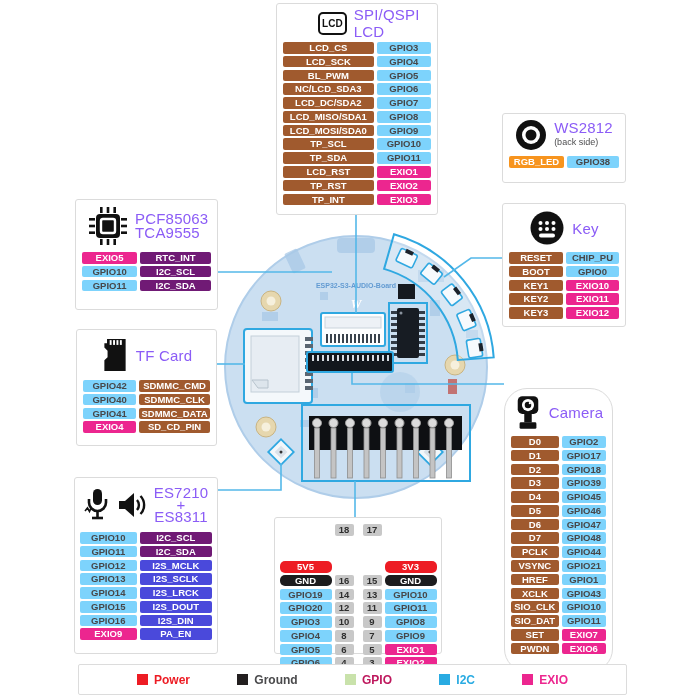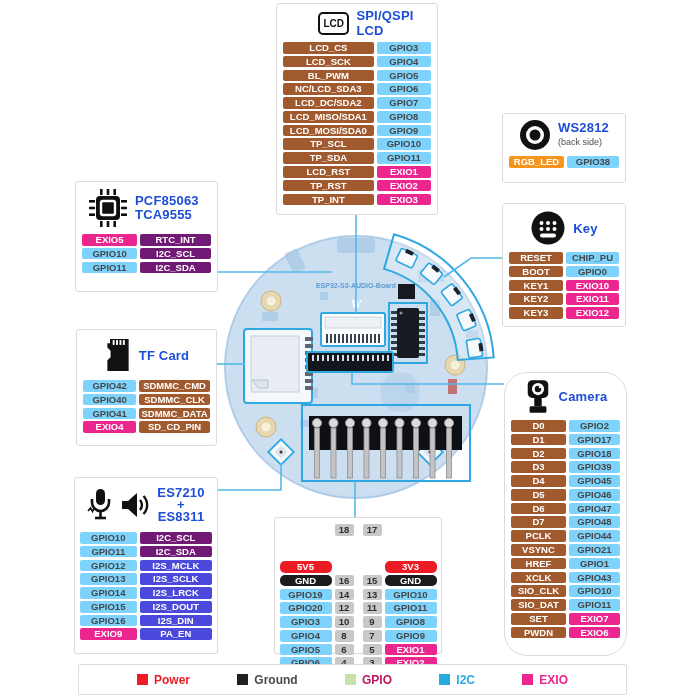"SPI/QSPI LCD" .title { color: #1d4ed8 -> #8b5cf6; font-size: 13px -> 15px; font-weight: 700 -> 400 }
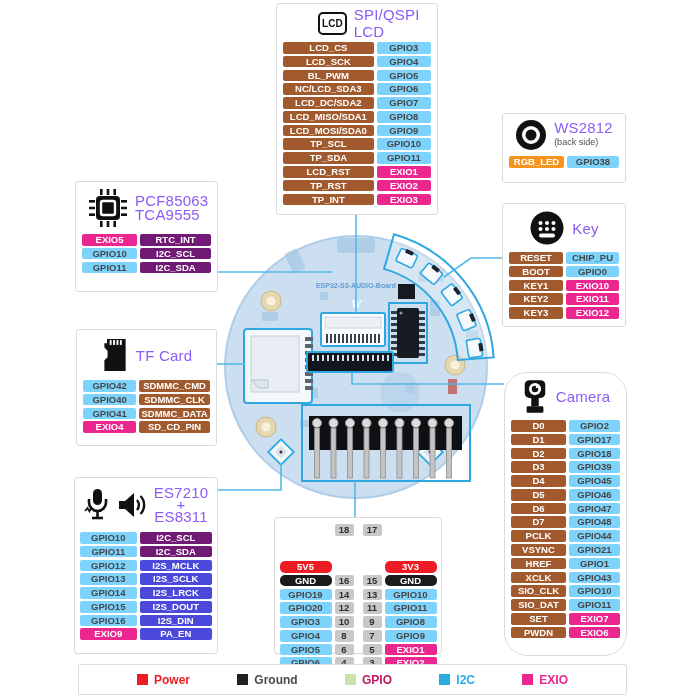"PCF85063" .box-pcf { top: 181px -> 199px }
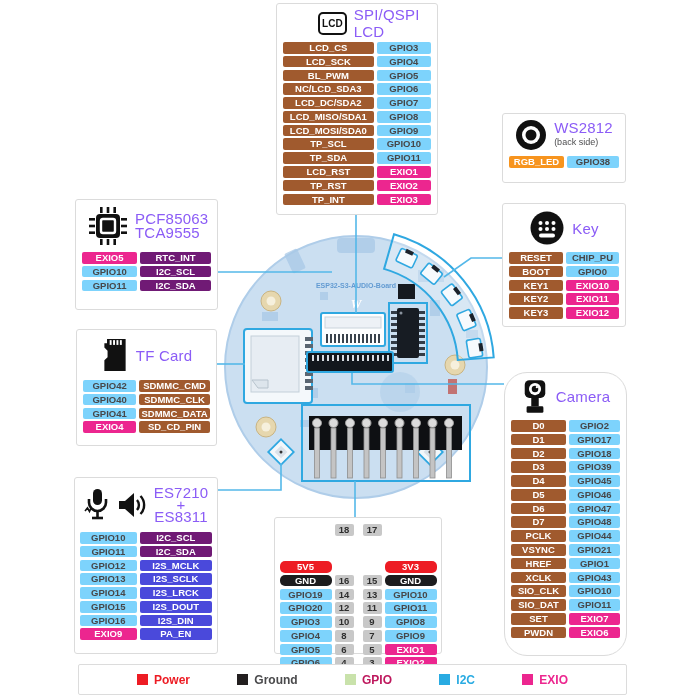"Camera" .box-cam { top: 372px -> 388px; width: 123px -> 109px }
